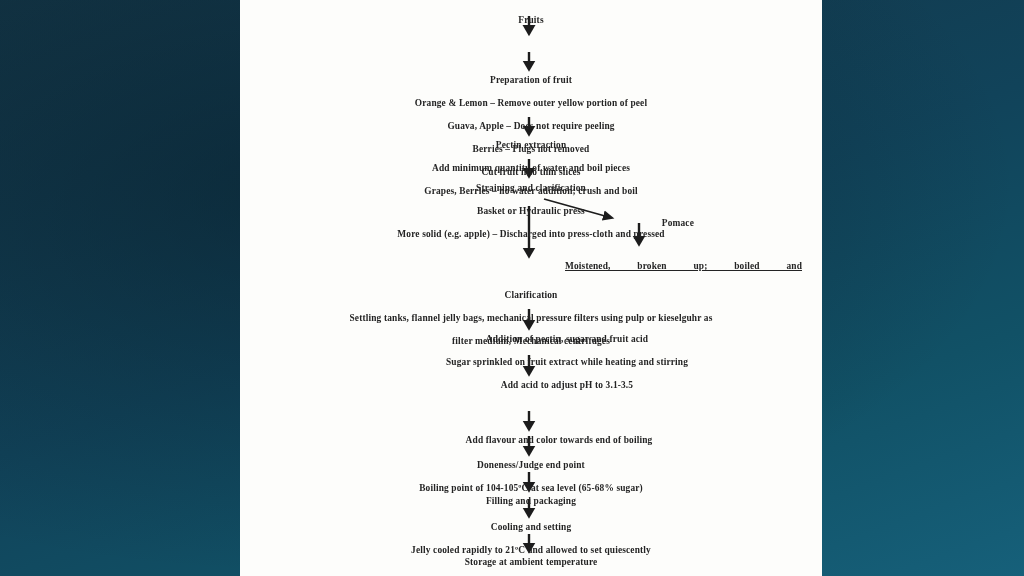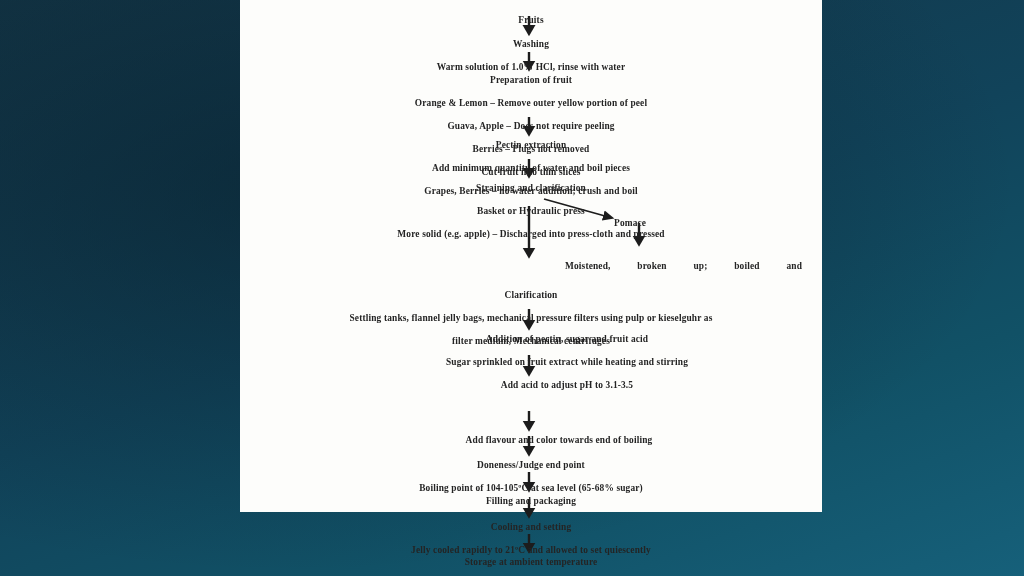"Fruits" #content-plate { height: 512px -> 576px }
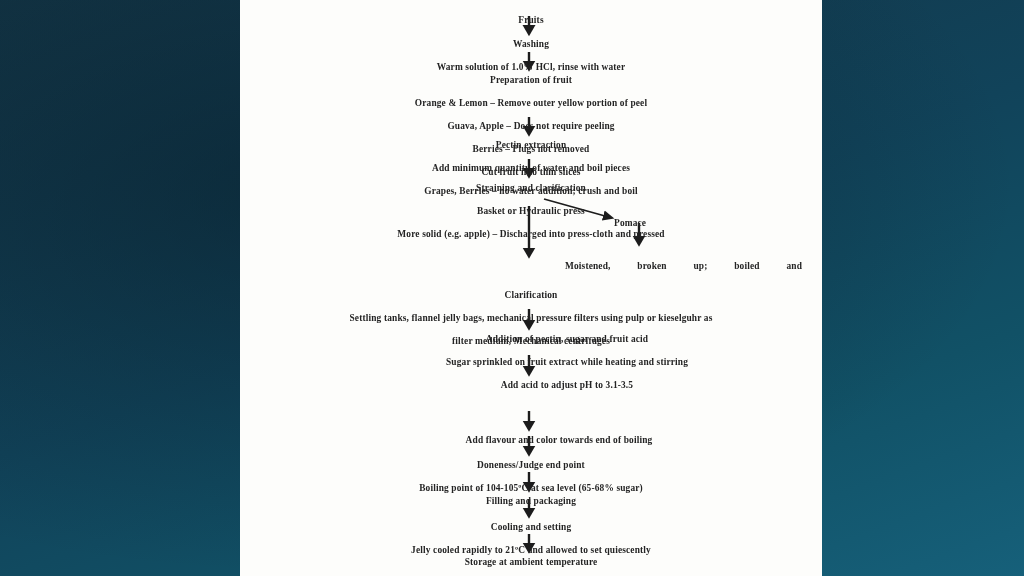"Washing" div.node { html: <div> <span>Washing</span> <span>Warm solution of 1.0% HCl, rinse with water</span> </div> -> none }
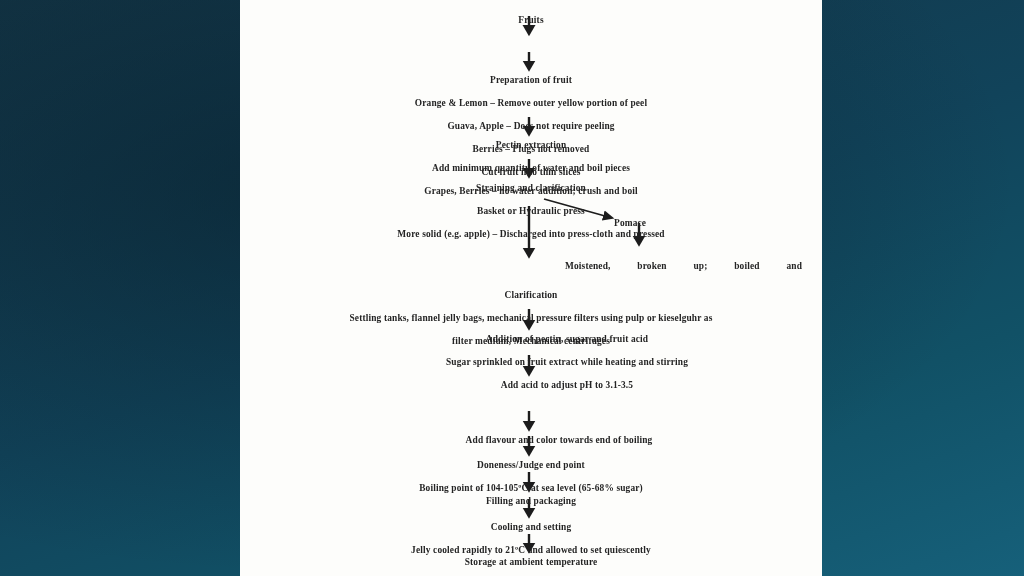"Pomace" .r { text-align: left -> right }
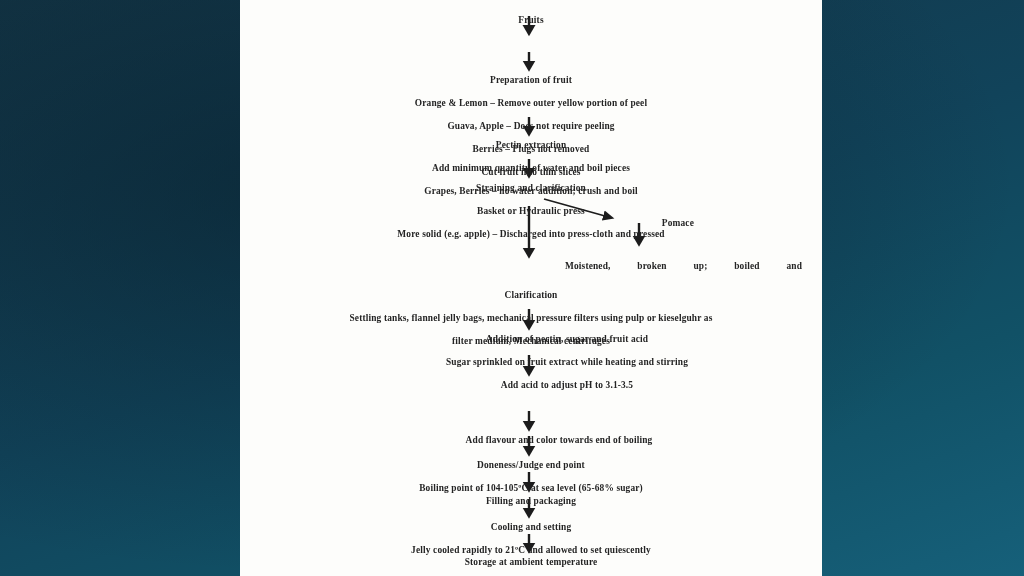"Moistened, broken up; boiled and" .r.justify { text-decoration: none -> underline }
